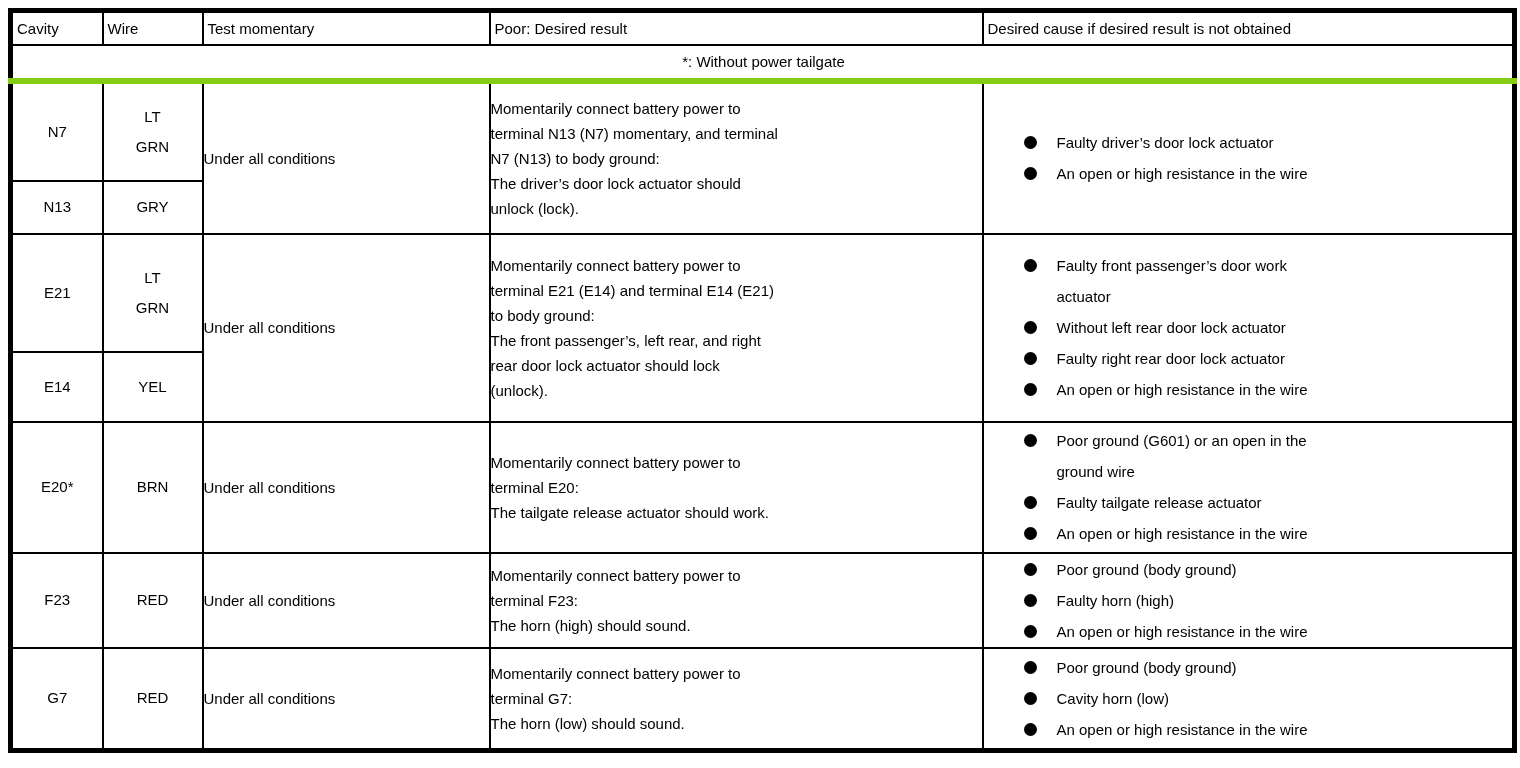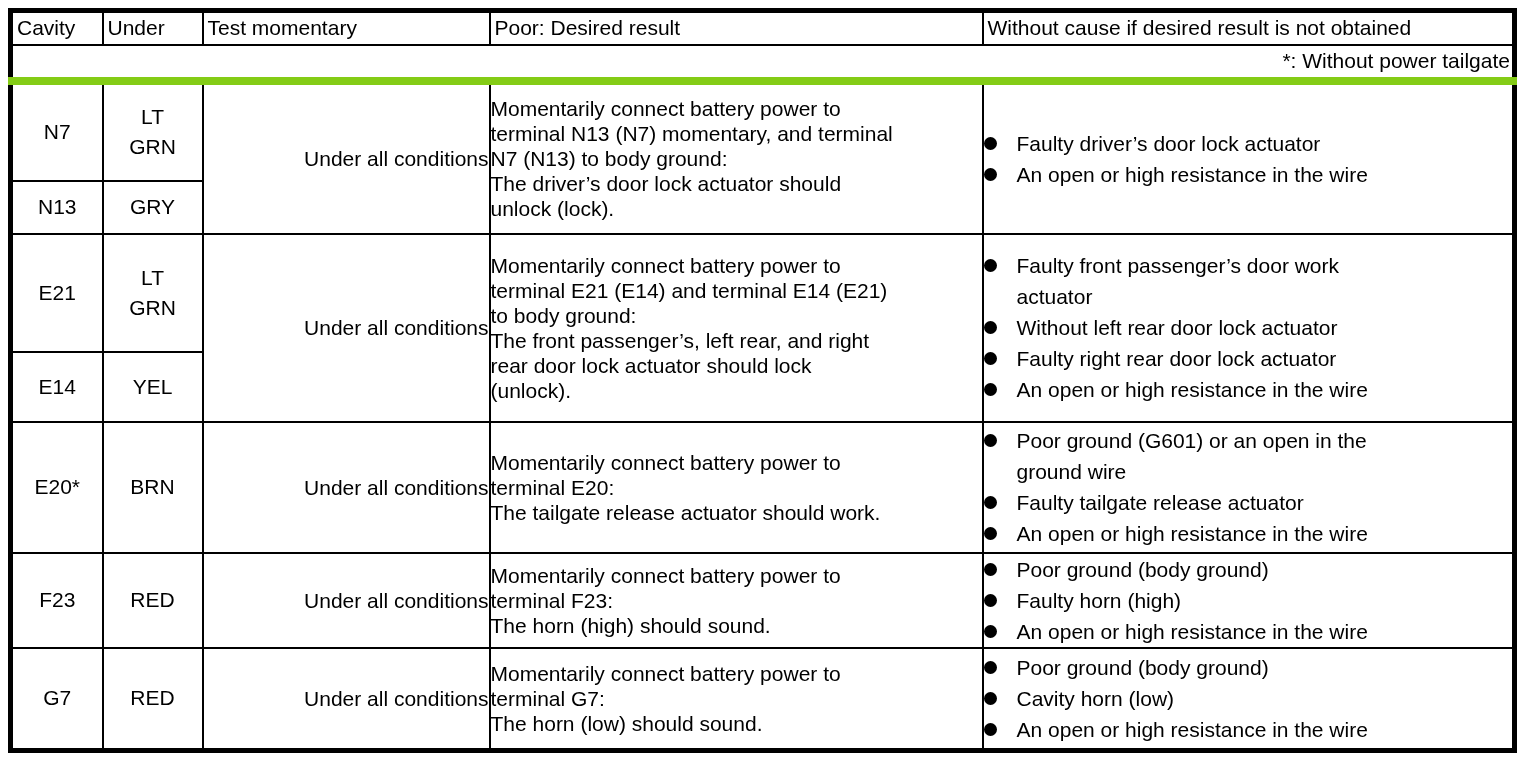"Cavity" table.diag { font-size: 21px -> 15px }
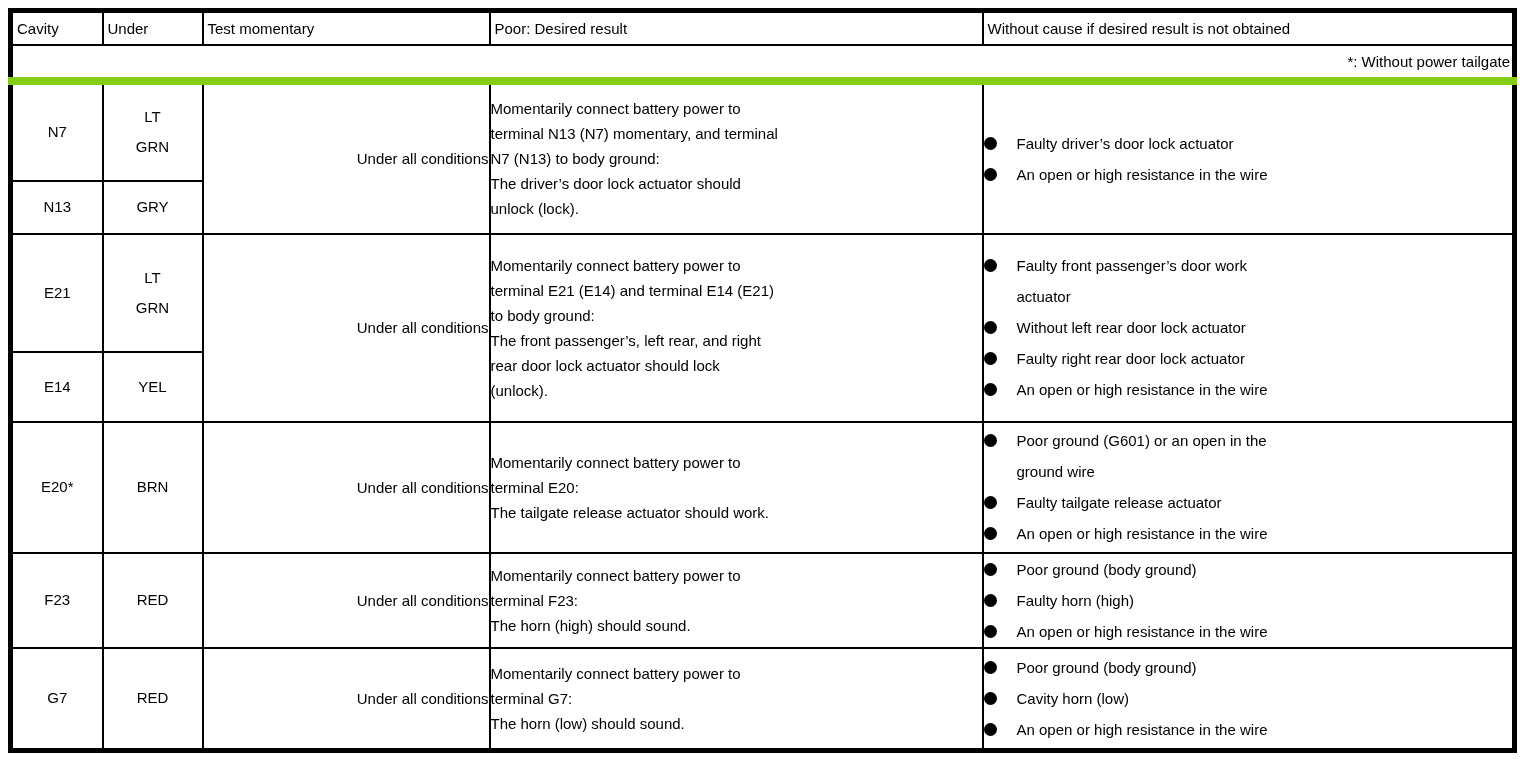"Under" th { text: Under -> Wire }
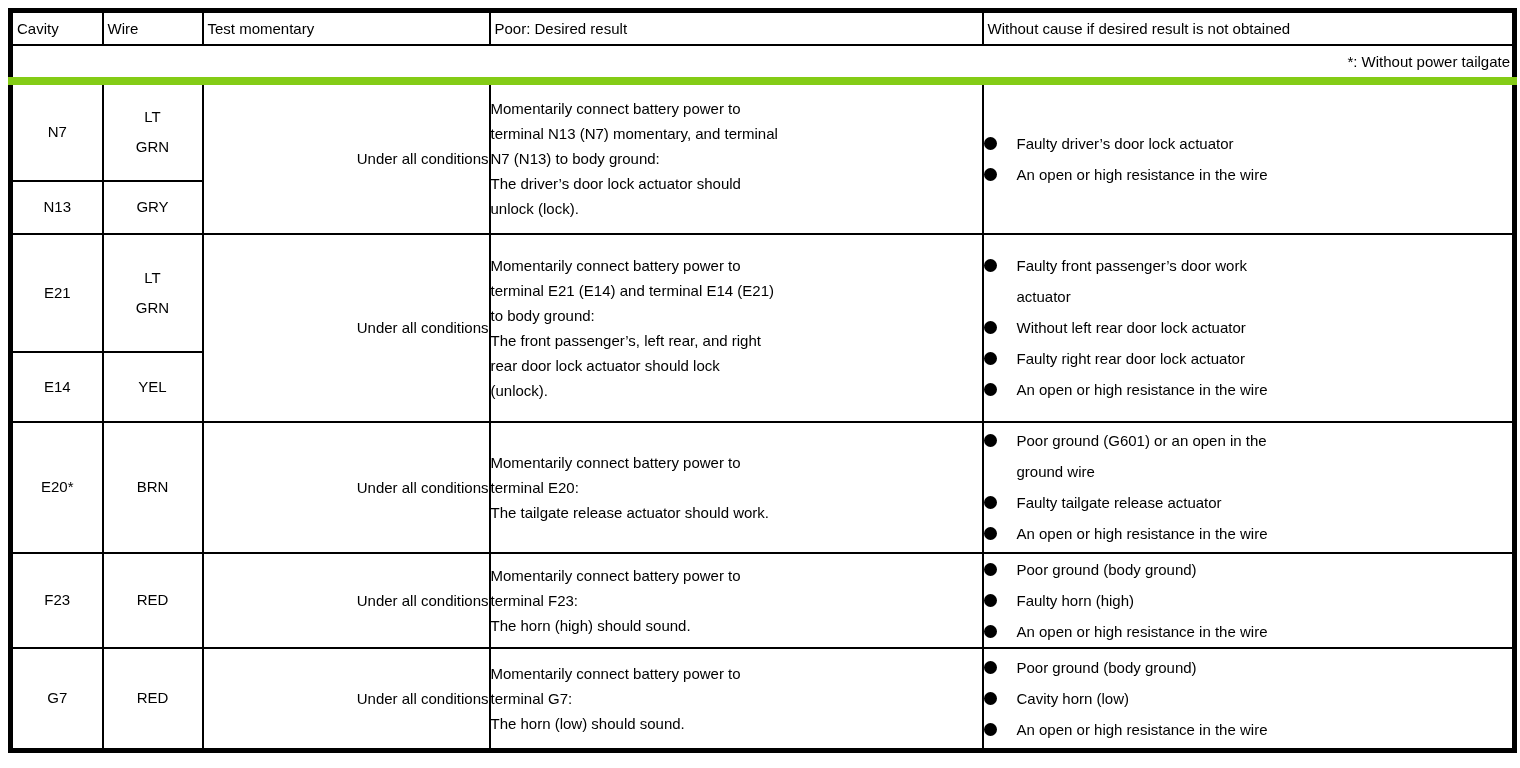"Without cause if desired result" th { text: Without -> Desired }
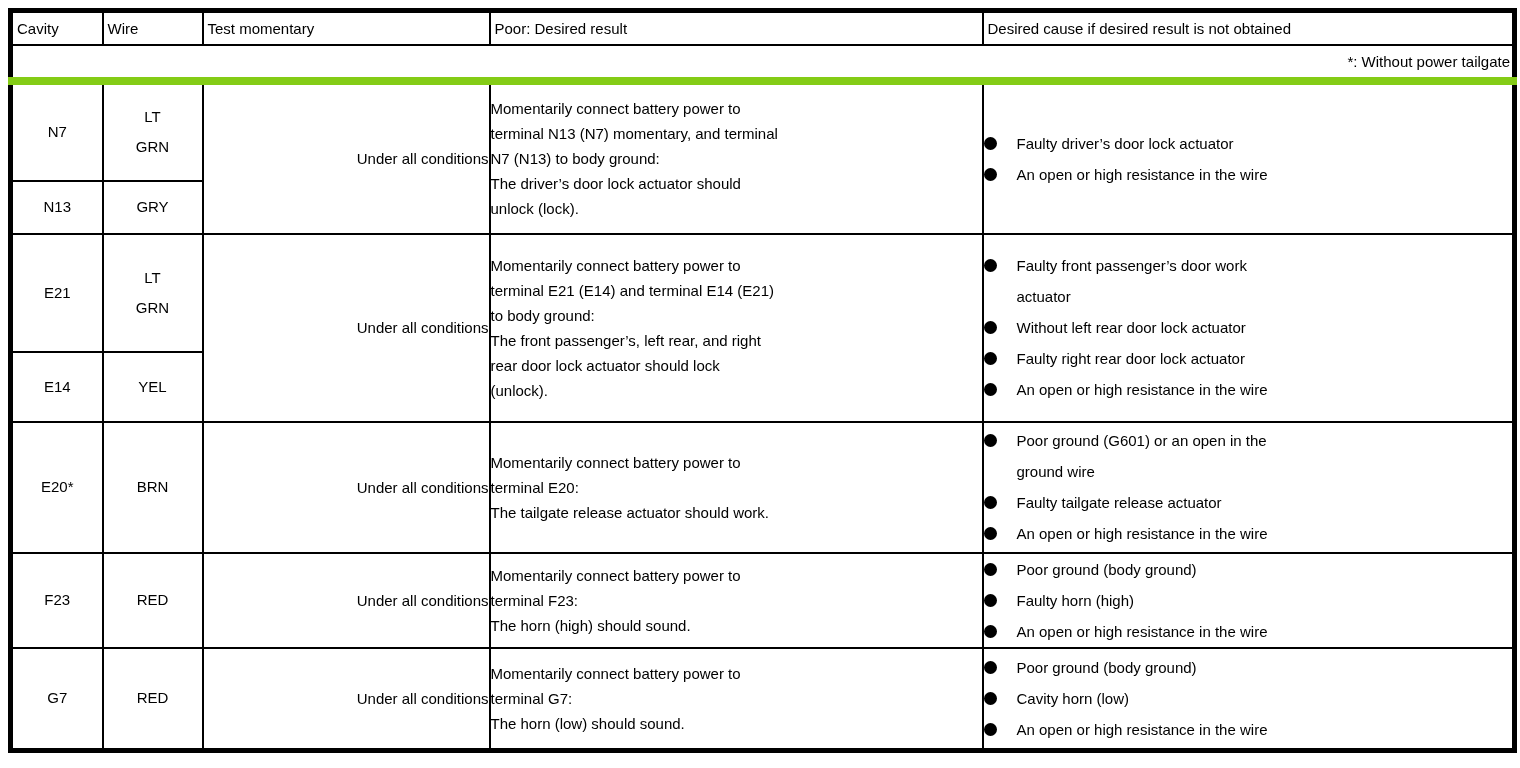"*: Without power tailgate" tr.note-row td { border-bottom: 8px solid #84cc16 -> 6px solid #84cc16; text-align: right -> center }
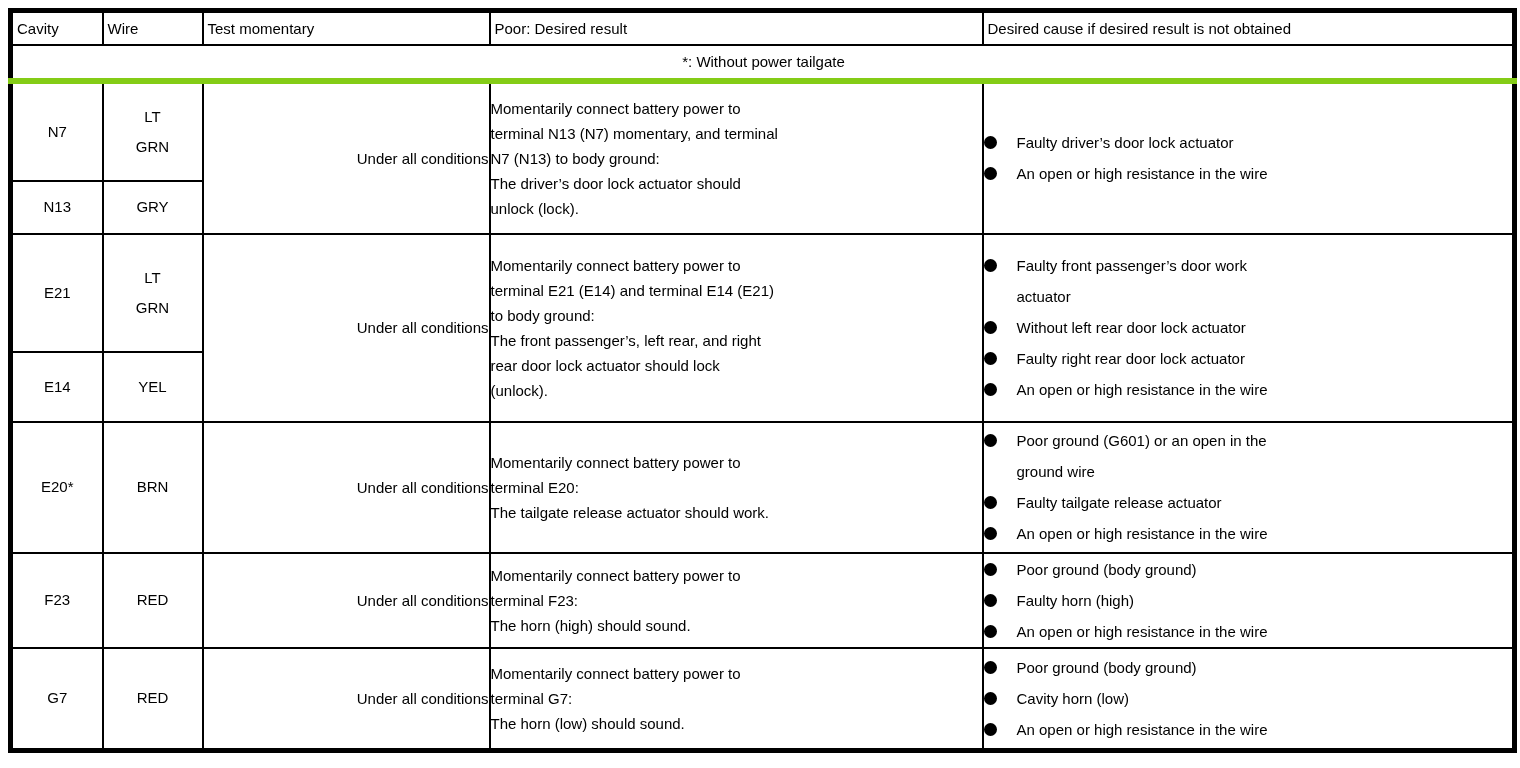"Faulty driver’s door lock actuator" .bullet { margin-left: none -> 40px }
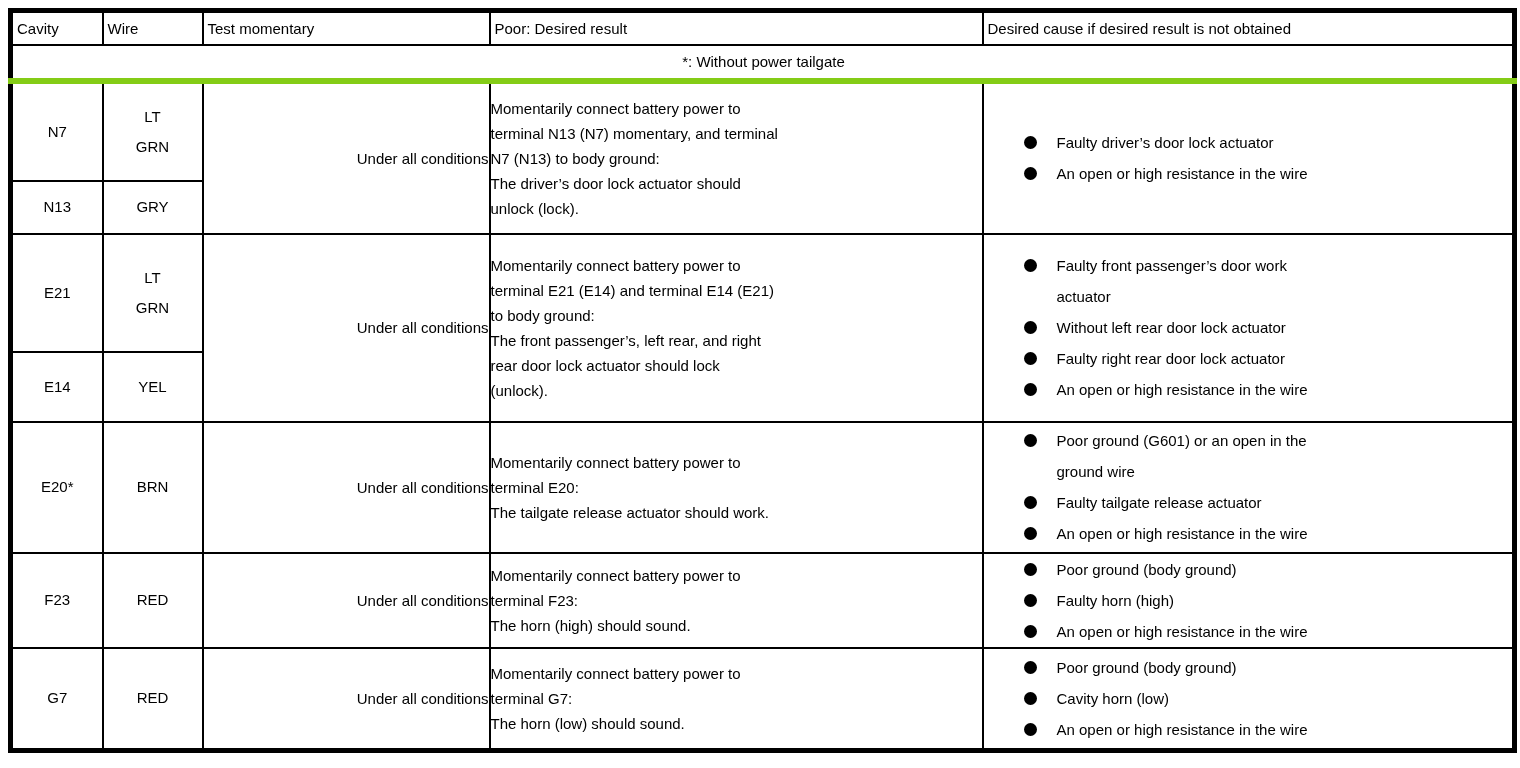"Under all conditions" td.cond { text-align: right -> left }
